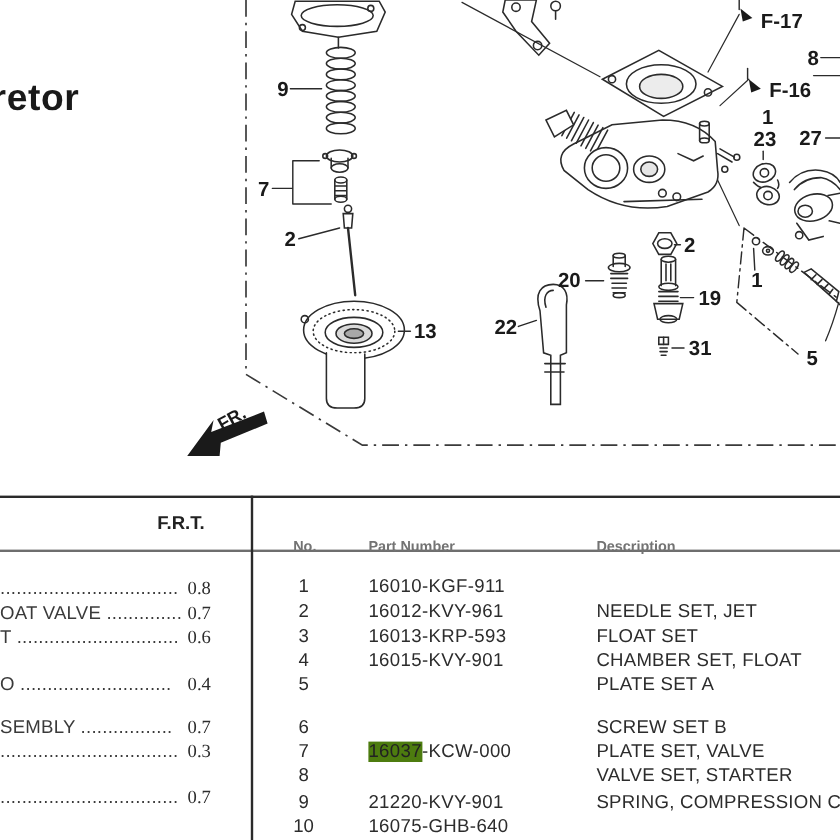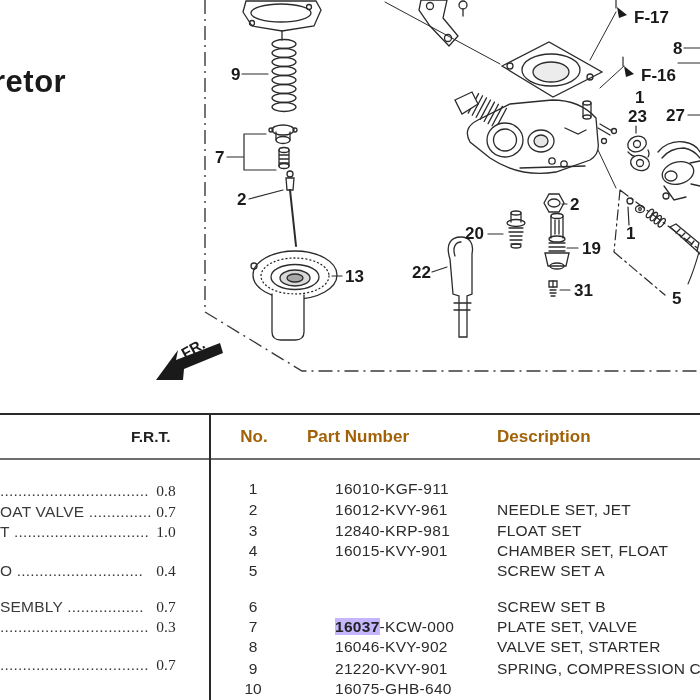"No." .pt-header { color: #a16207 -> #737373; font-size: 17px -> 12px; top: 427px -> 445px }
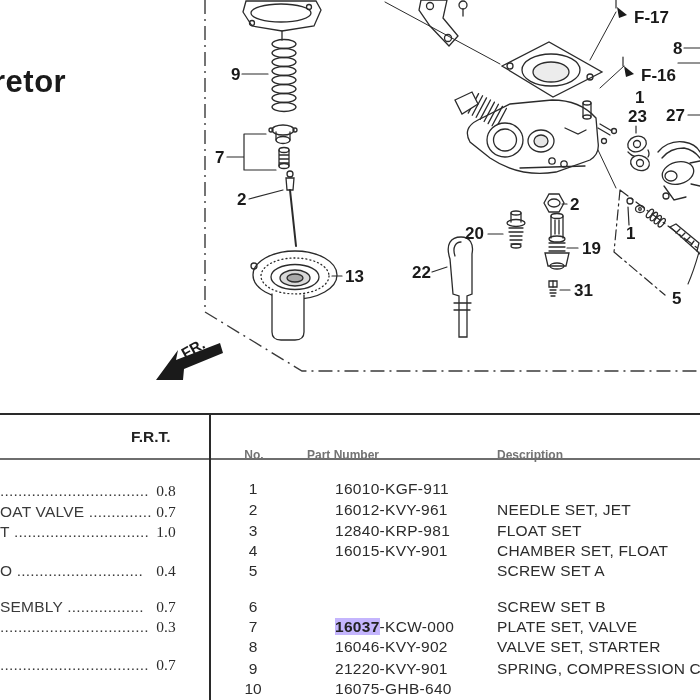"16010-KGF-911" .pt-part { margin-left: 28px -> none }
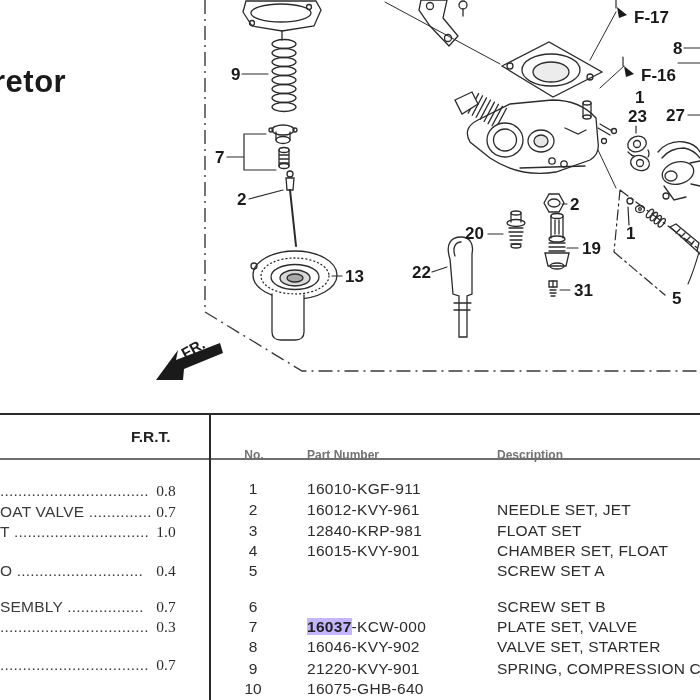"1.0" span.frt-val { text: 1.0 -> 0.6 }
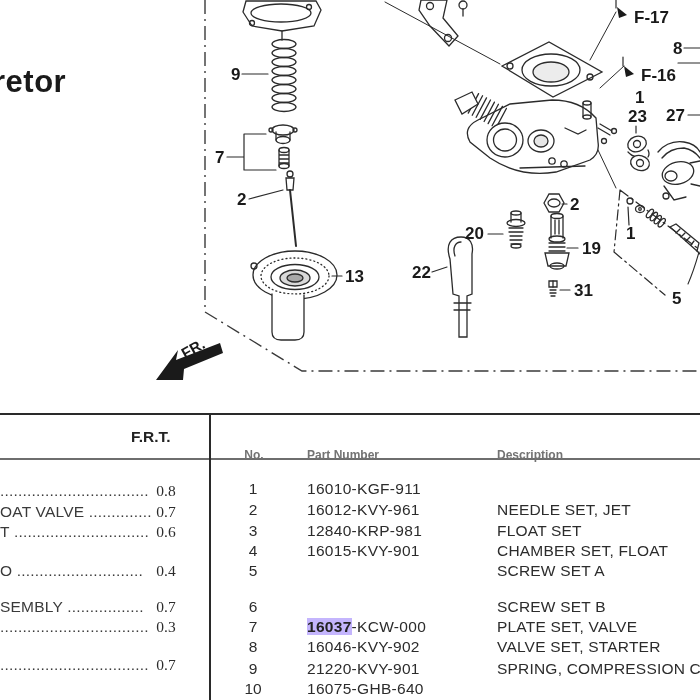"12840-KRP-981" span.pt-part { text: 12840-KRP-981 -> 16013-KRP-593 }
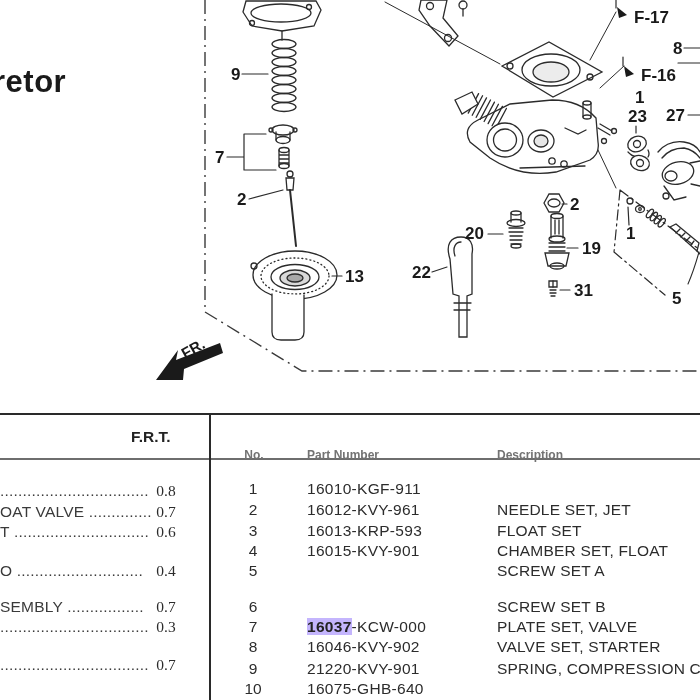"SCREW SET A" span.pt-desc { text: SCREW -> PLATE }
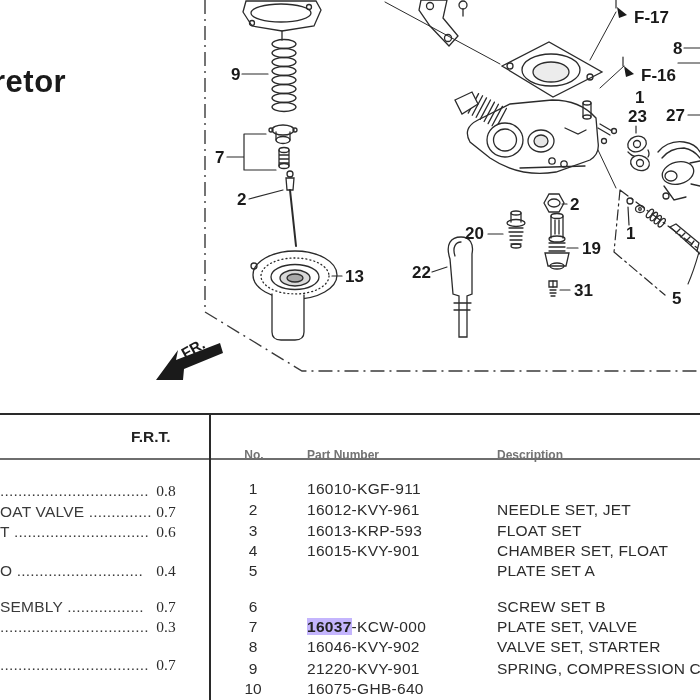"16037" .hl { background: #c4b5fd -> #4d7c0f; font-weight: bold -> none }
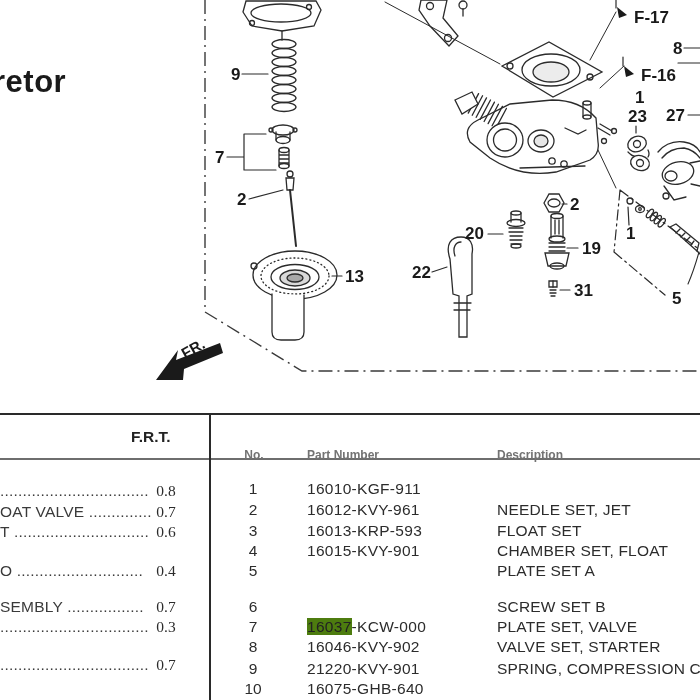"16046-KVY-902" span.pt-part { html: <span>16046-KVY-902</span> -> none }
